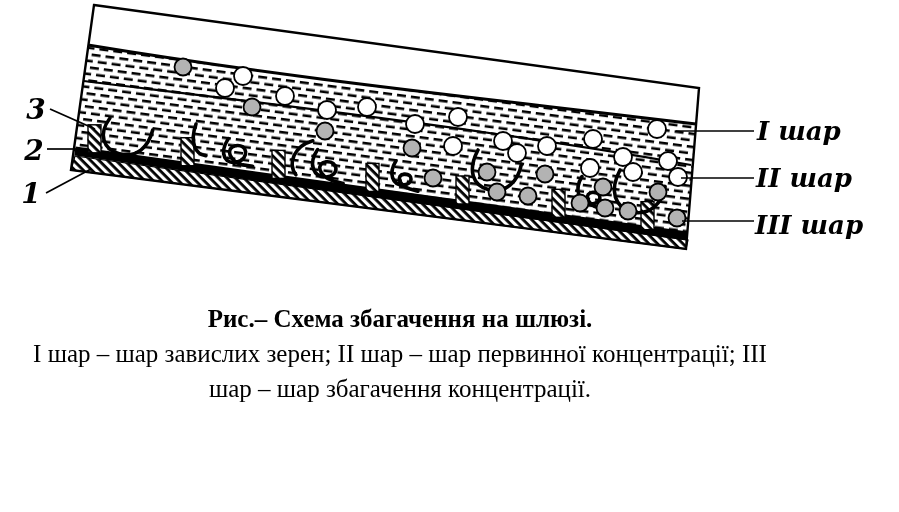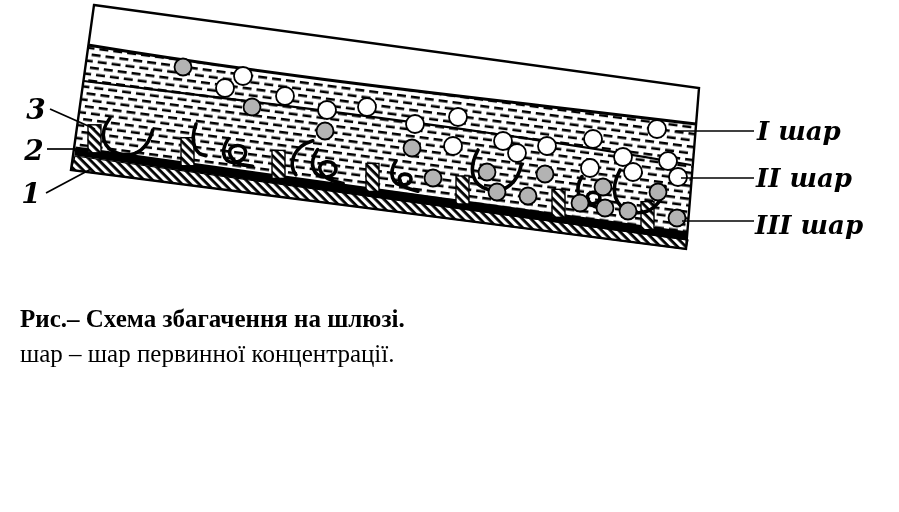"Рис.– Схема збагачення на шлюзі." .caption { padding-left: 20px -> none; text-align: left -> center }
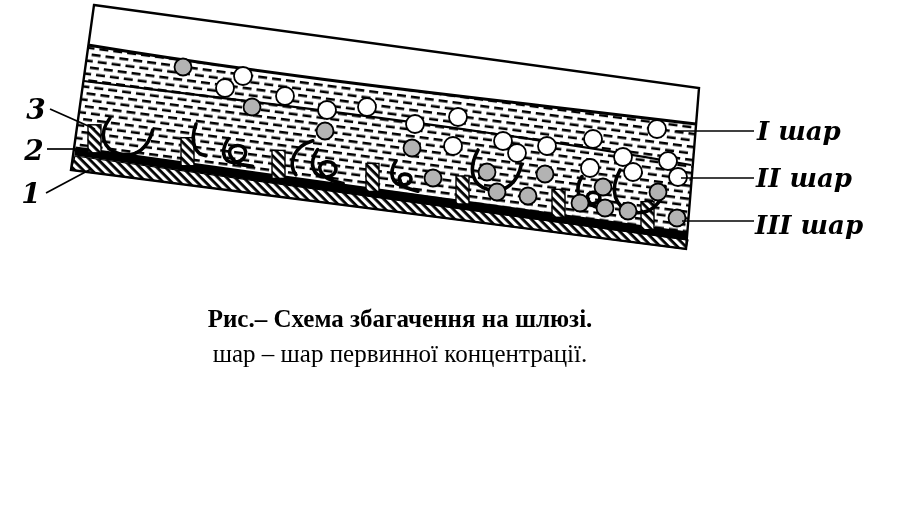"І шар – шар завислих" div.cap-line { html: none -> <div>І шар – шар завислих зерен; ІІ шар – шар первинної концентрації; ІІІ</div> }
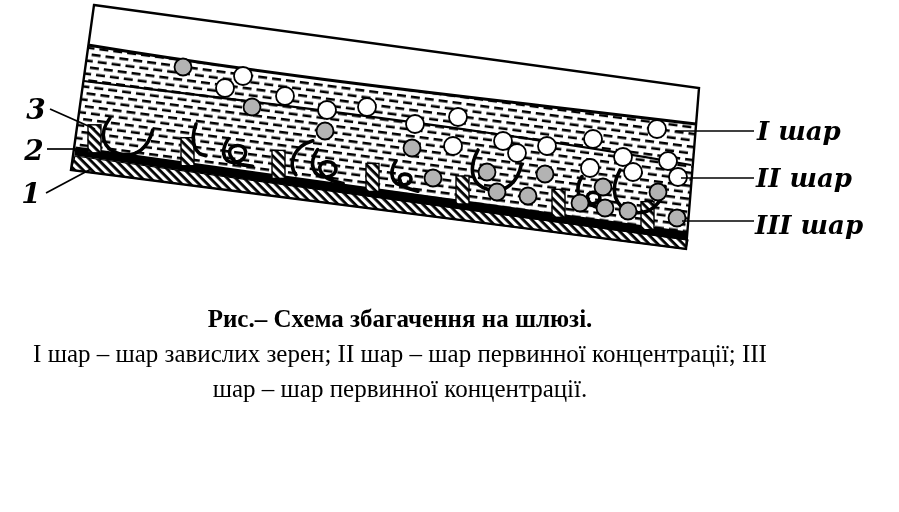"шар – шар первинної концентрації." div.cap-line { text: первинної -> збагачення }
